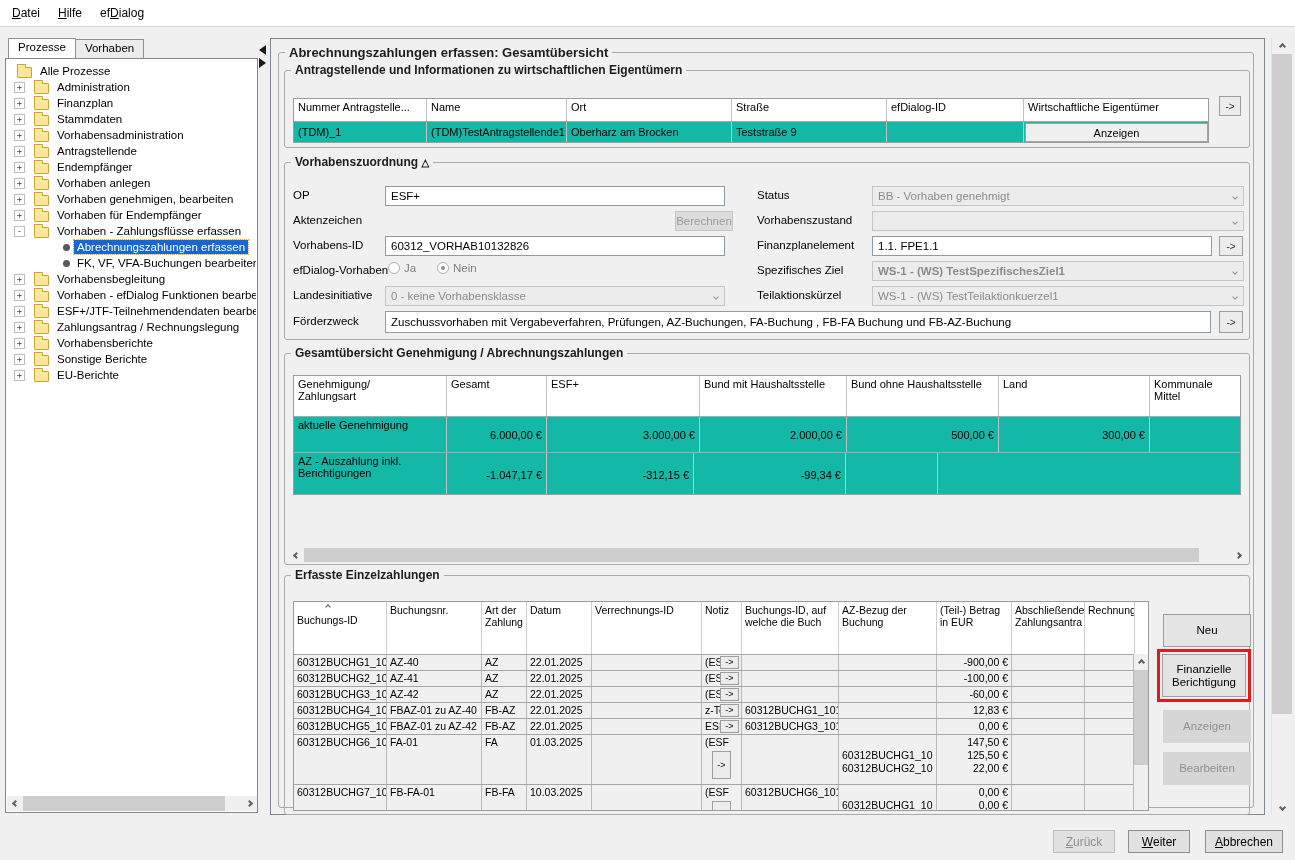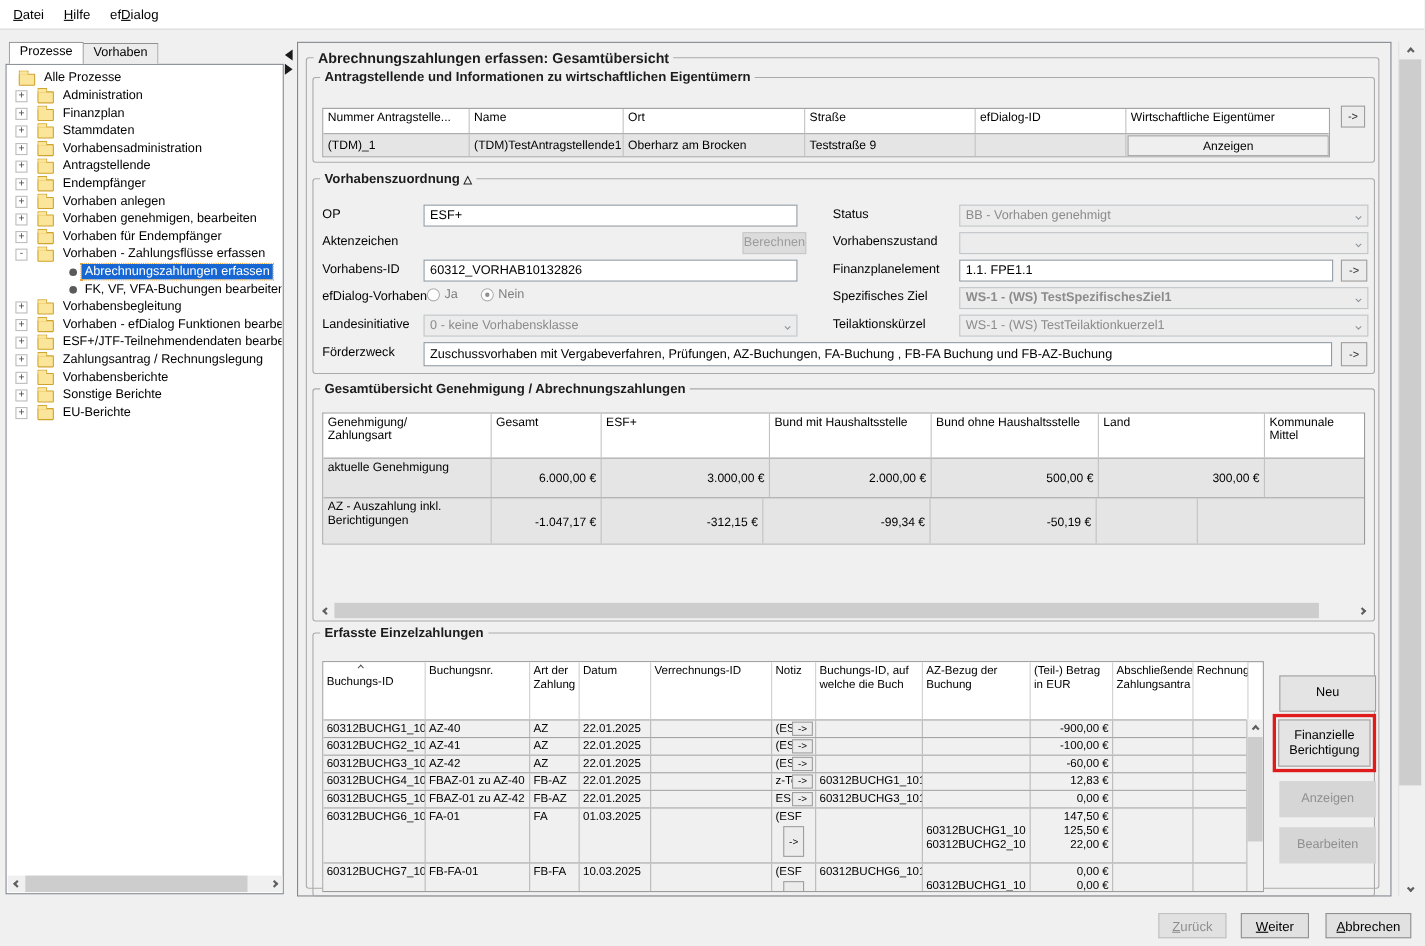"(TDM)_1" .tbody-row { background: #e5e5e5 -> #14b8a6 }
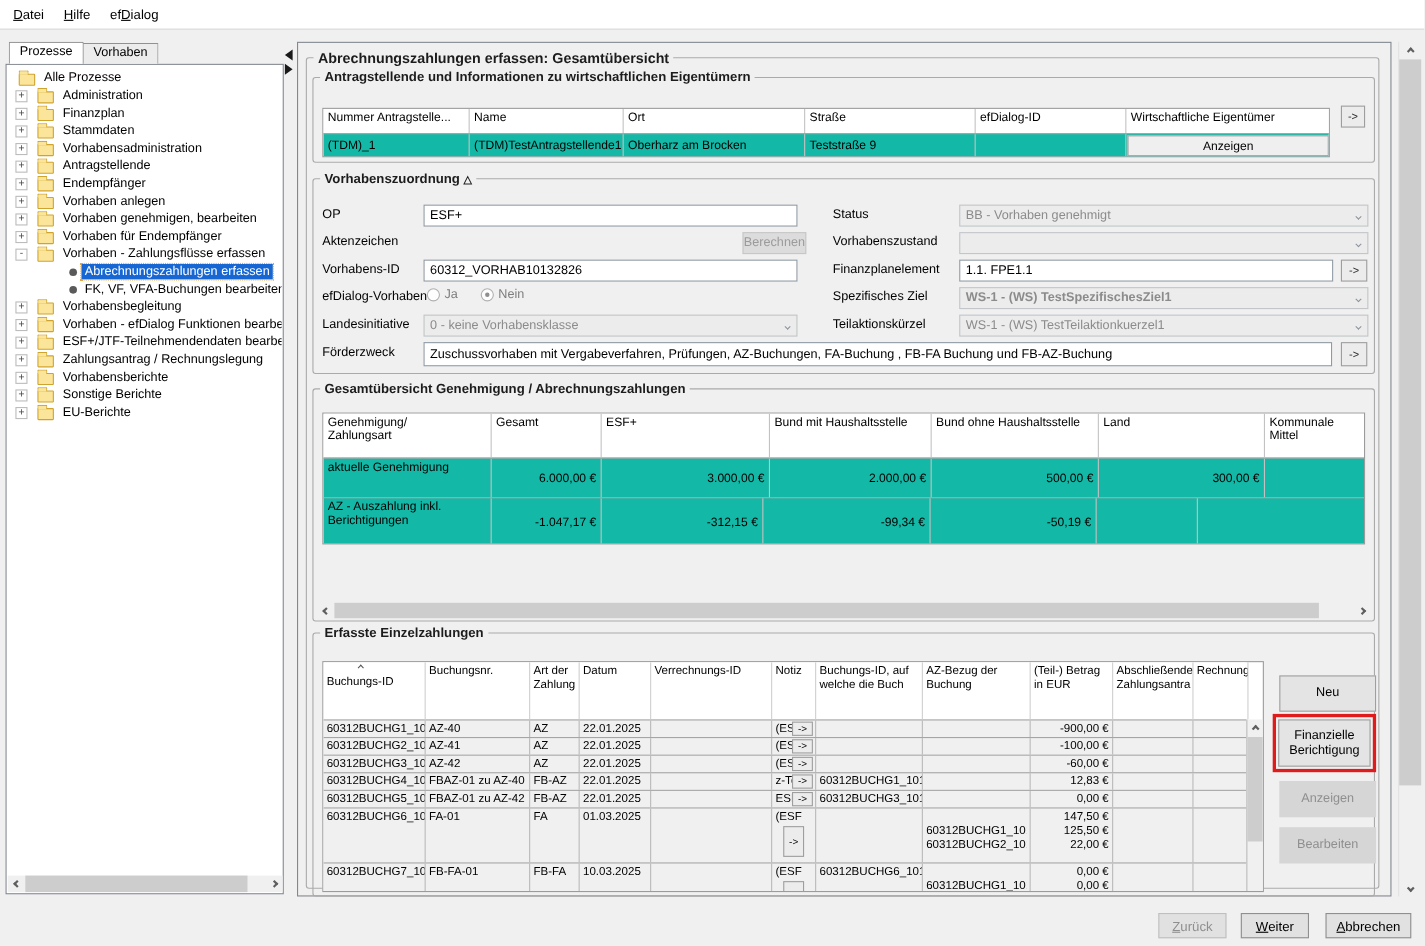"-50,19 €" div.cell { html: <div>-50,19 €</div> -> none }
